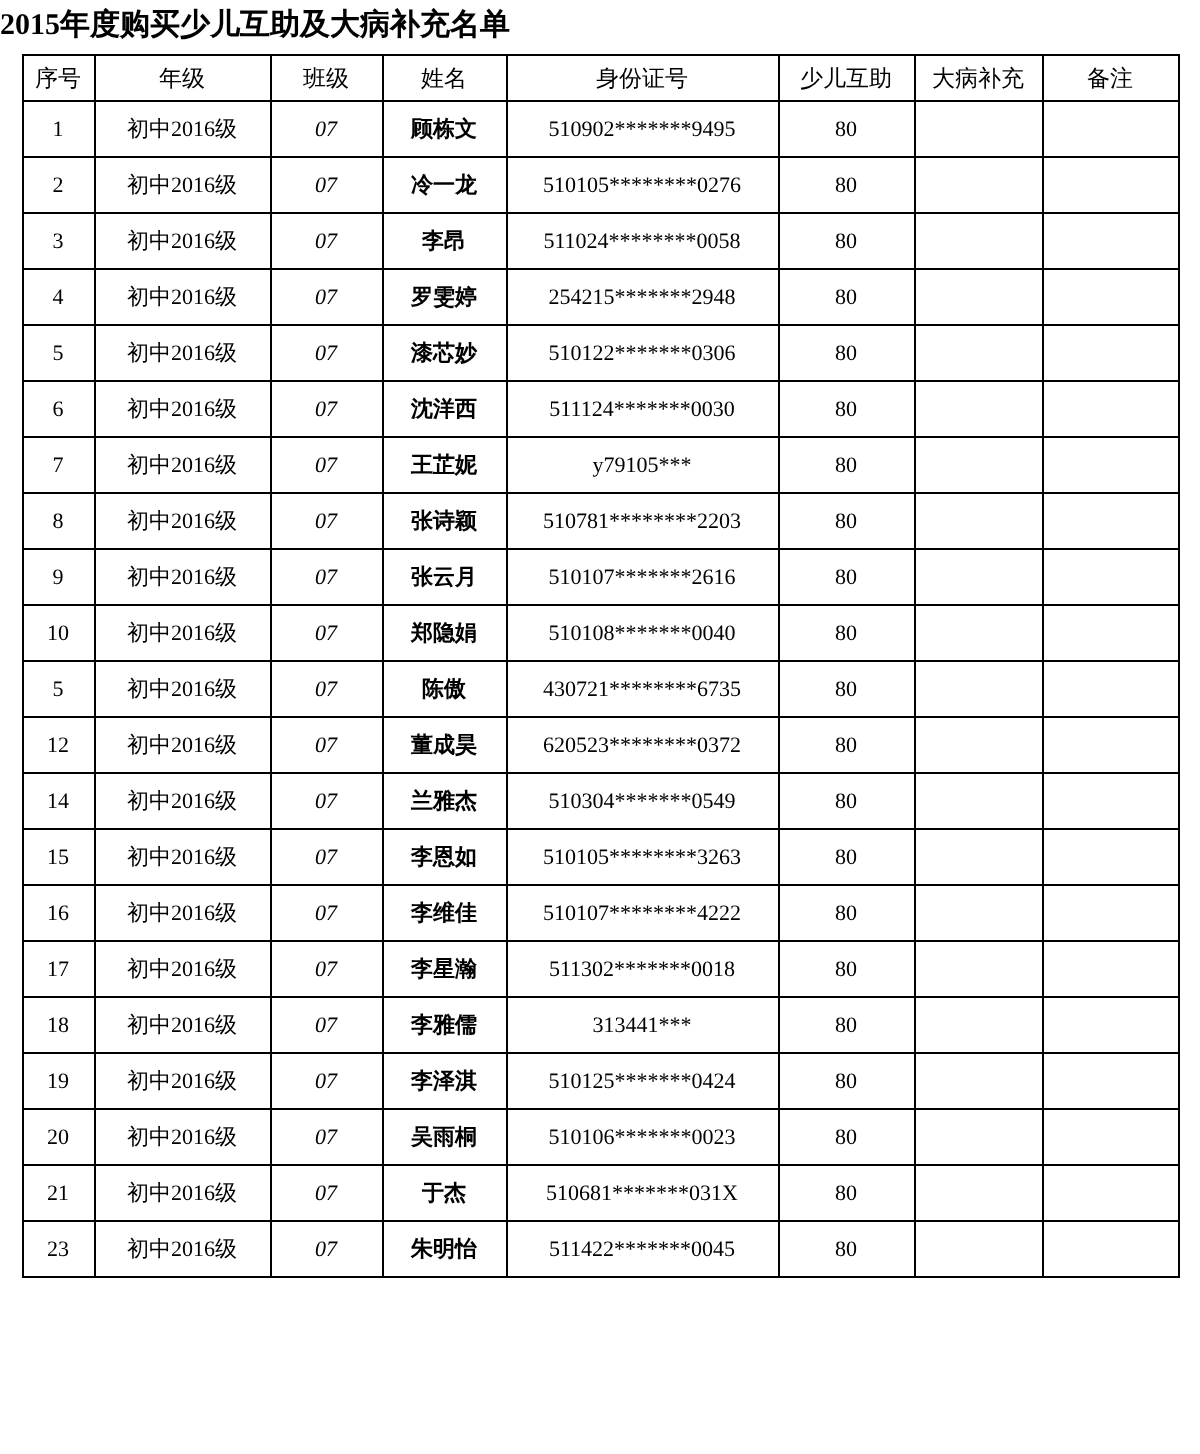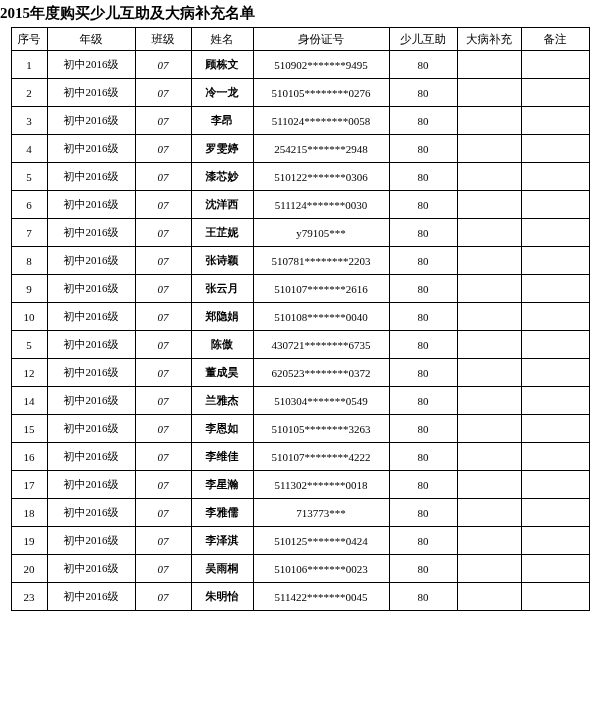"713773***" td.id { text: 713773 -> 313441 }
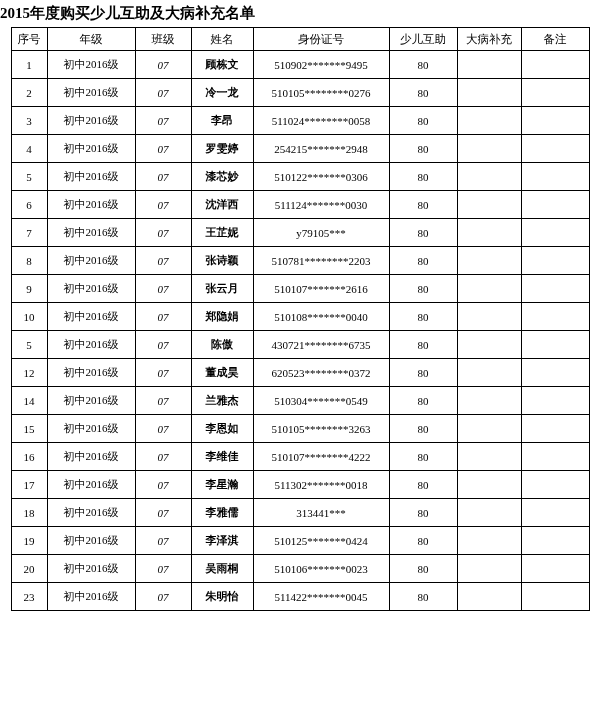"21" tr { html: none -> <tr> <td>21</td> <td>初中2016级</td> <td>07</td> <td>于杰</td> <td>510681*******031X</td> <td>80</td> <td></td> <td></td> </tr> }
